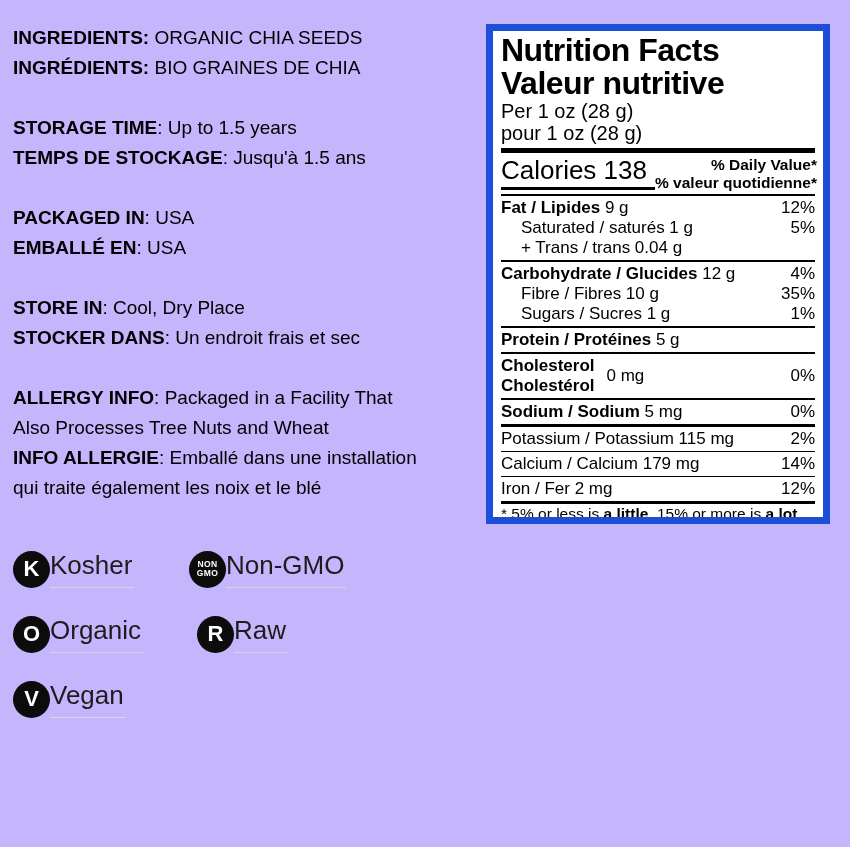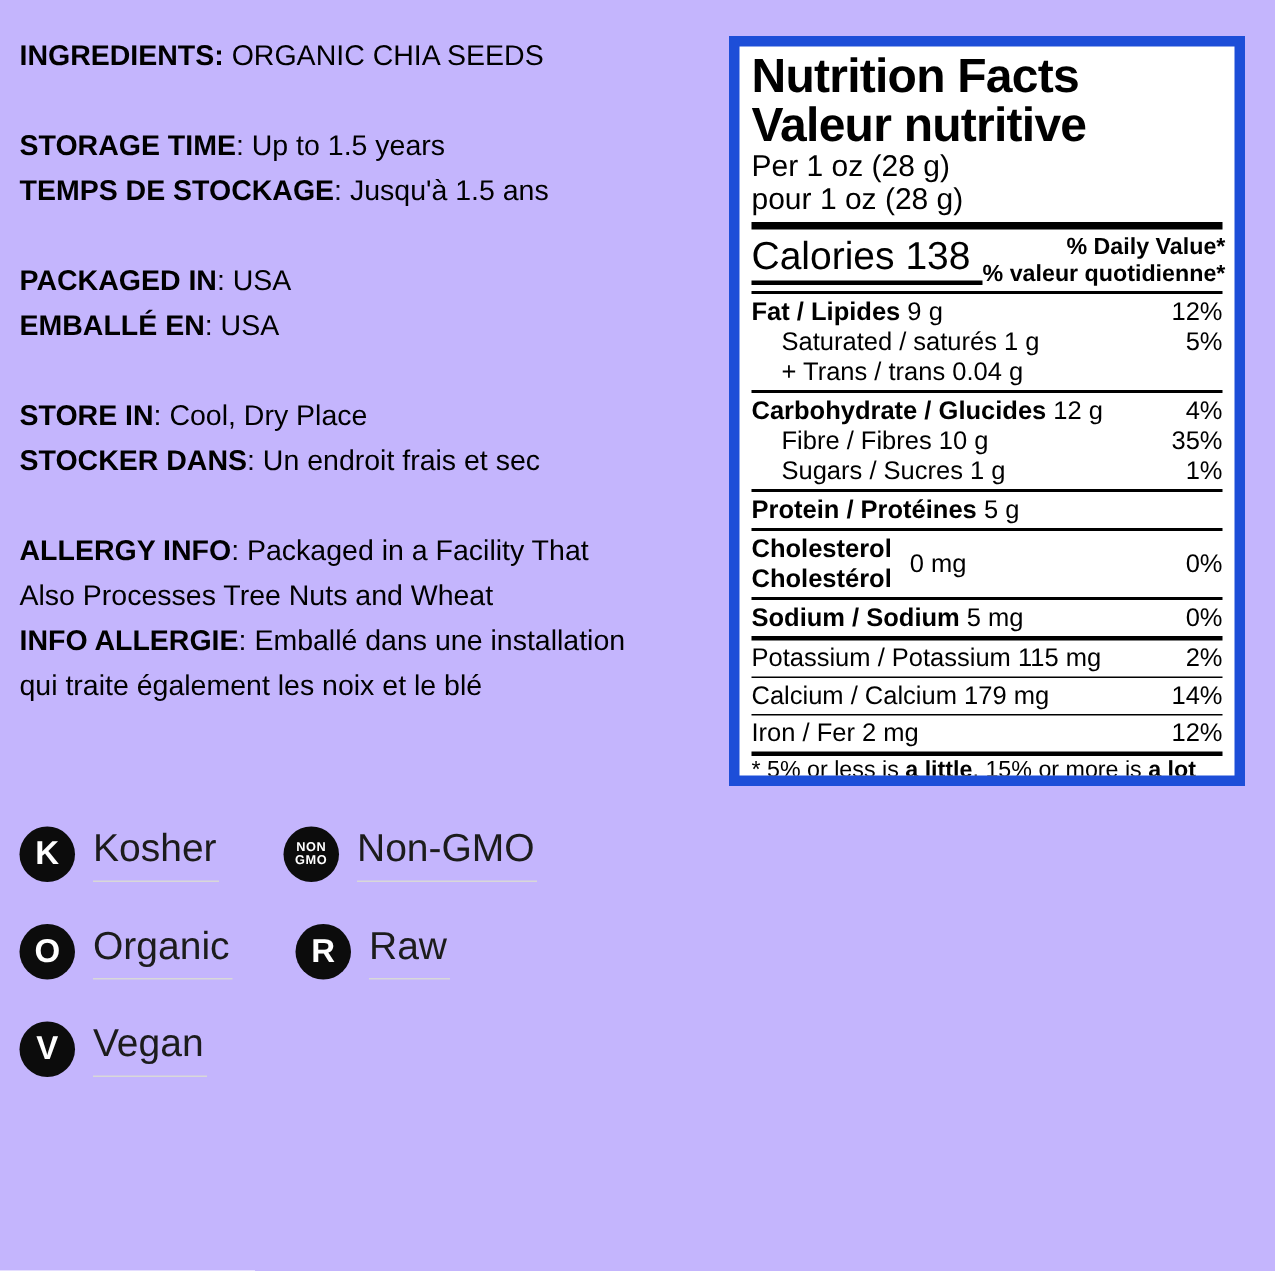"INGRÉDIENTS: BIO GRAINES DE CHIA" div.info-line { html: none -> <div><b>INGRÉDIENTS:</b> BIO GRAINES DE CHIA</div> }
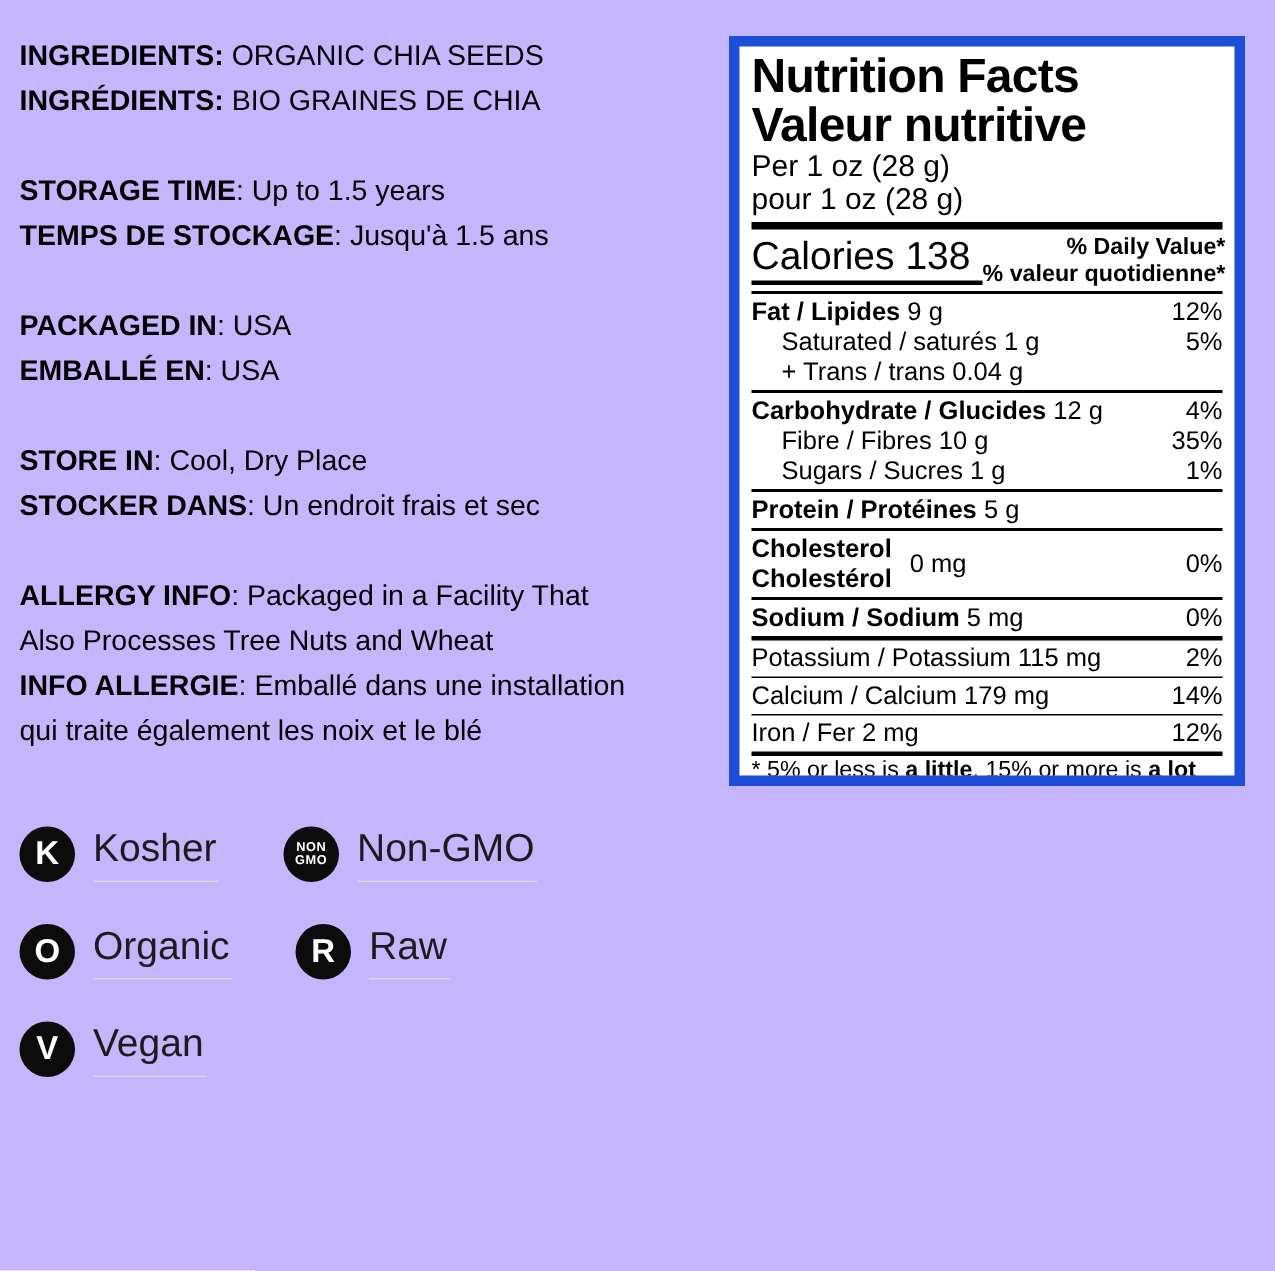"Kosher" .badge-label { margin-left: 12px -> none }
